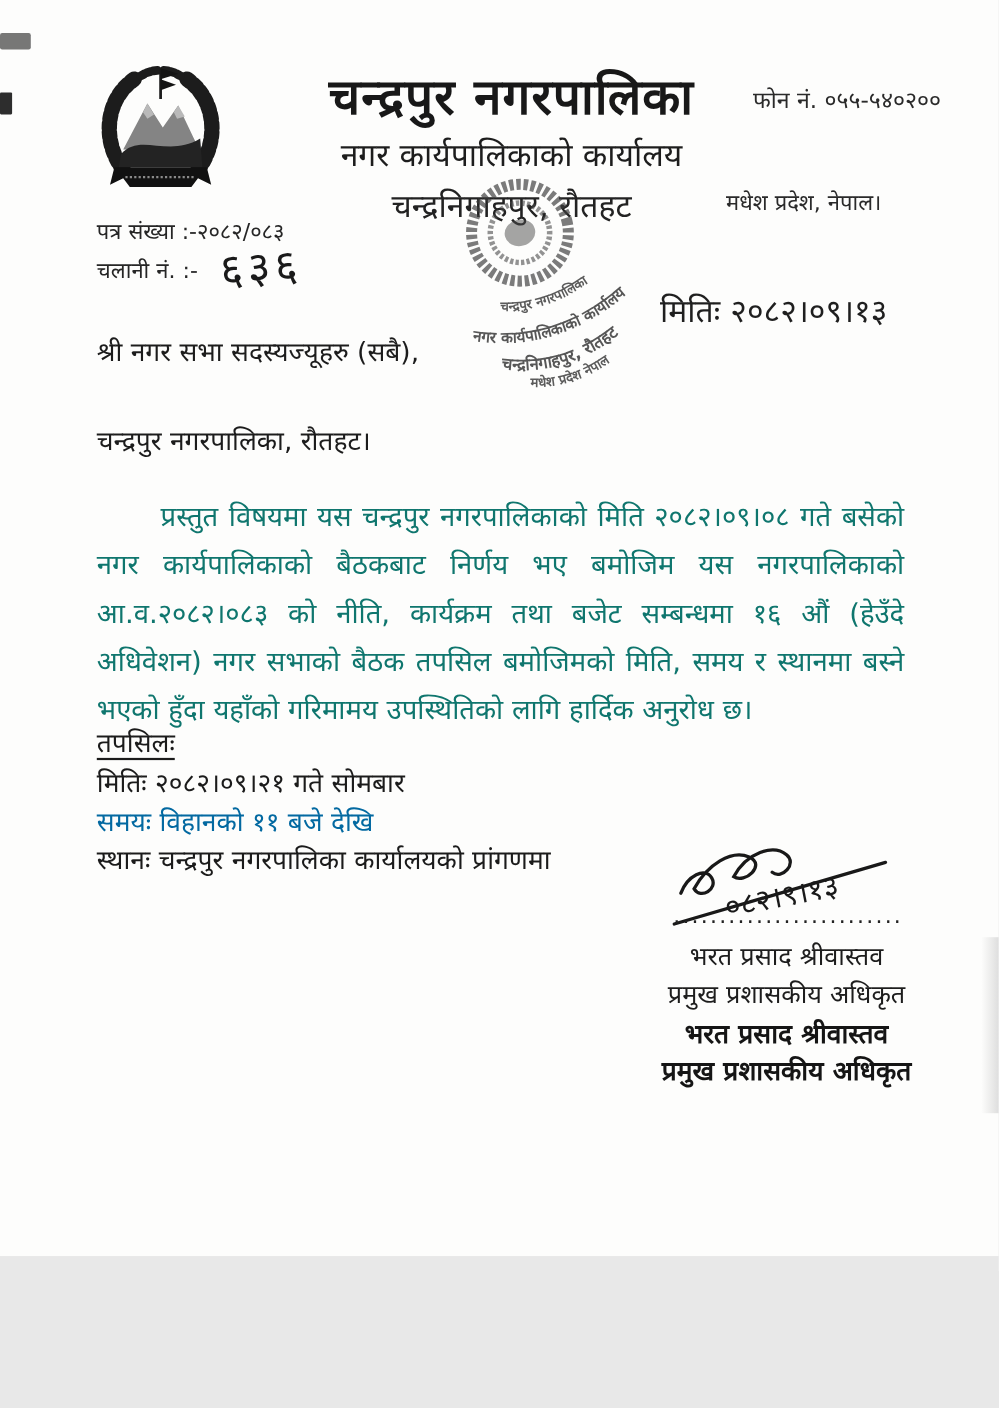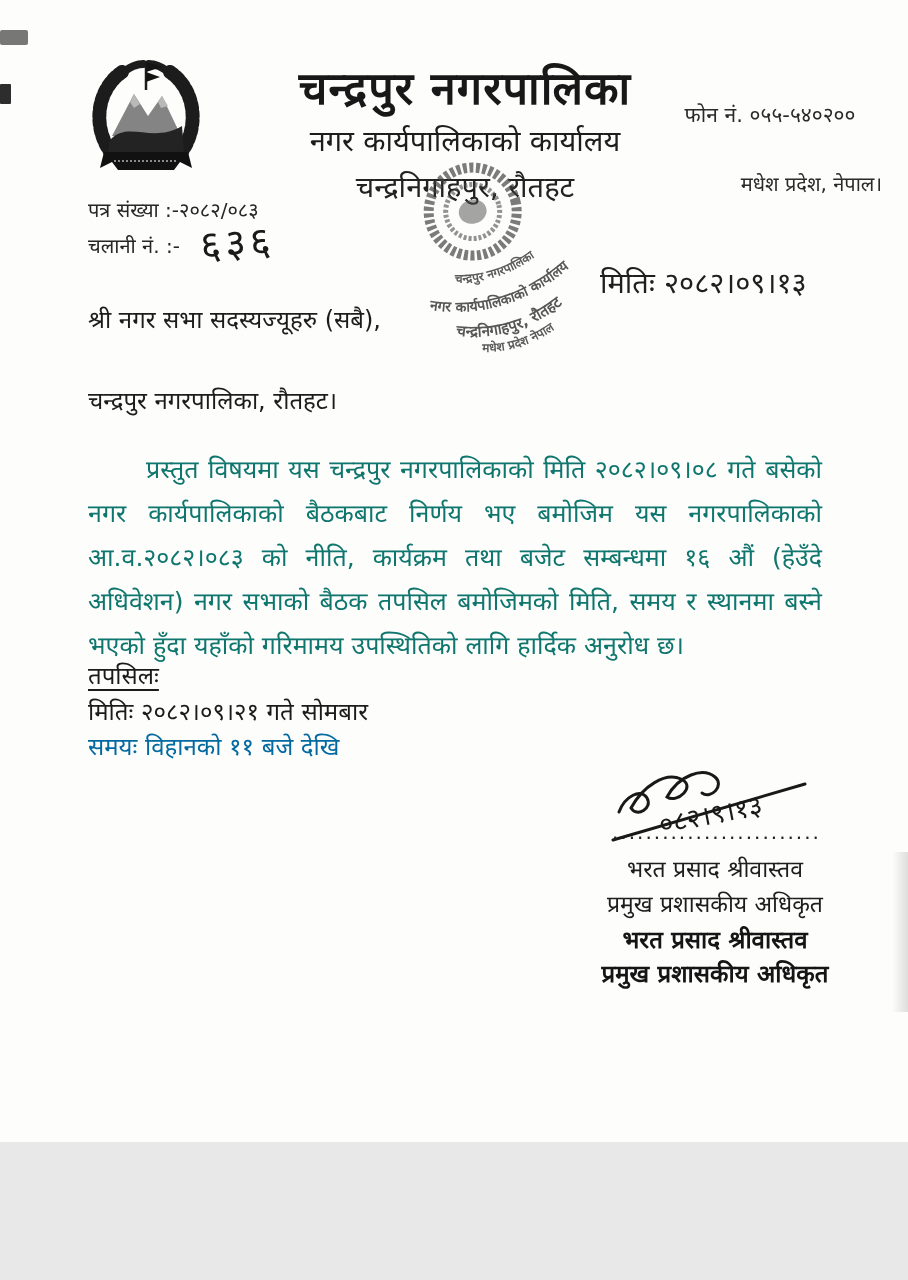"फोन नं. ०५५-५४०२००" .phone { top: 100px -> 76px }
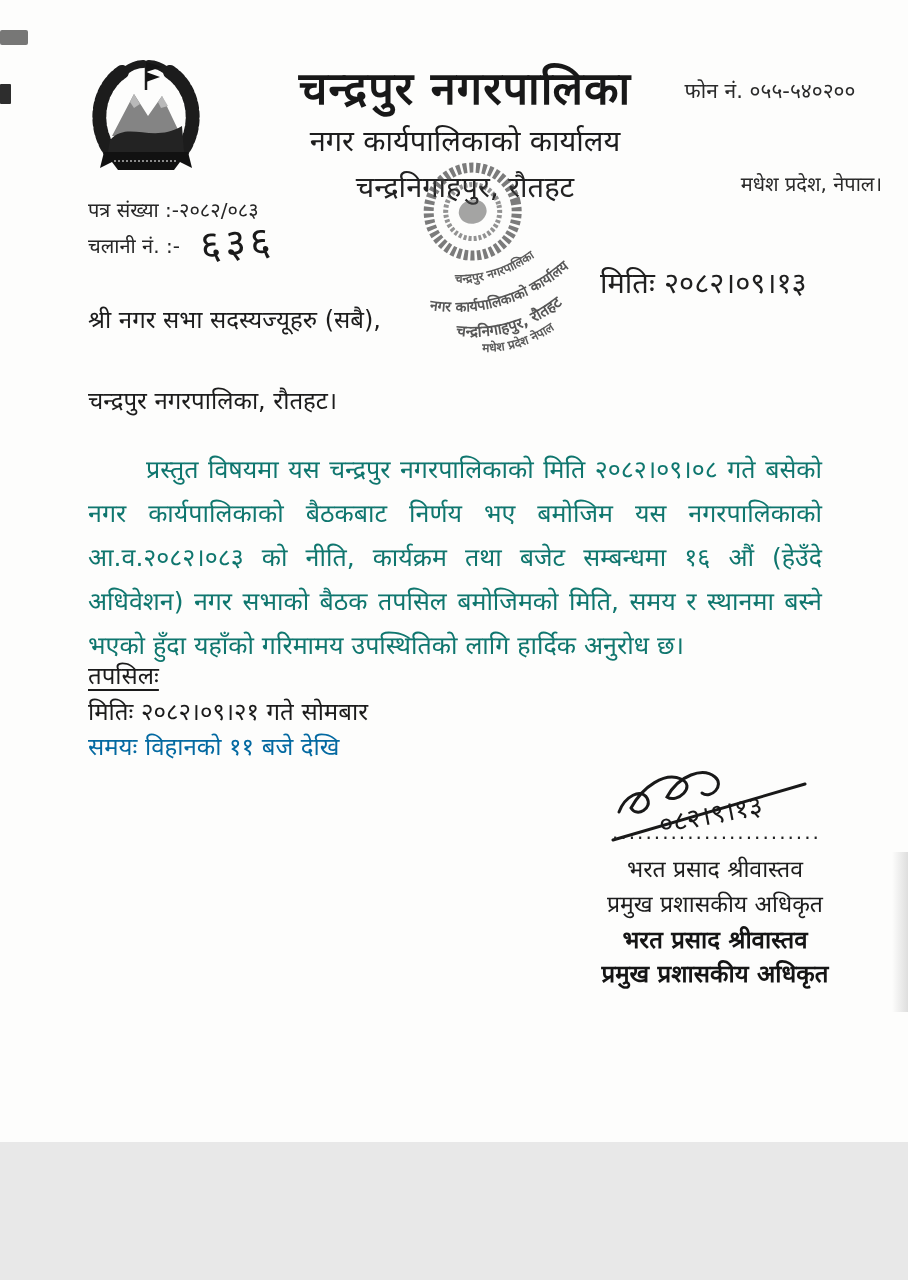"मधेश प्रदेश, नेपाल।" .province { text-align: right -> none }
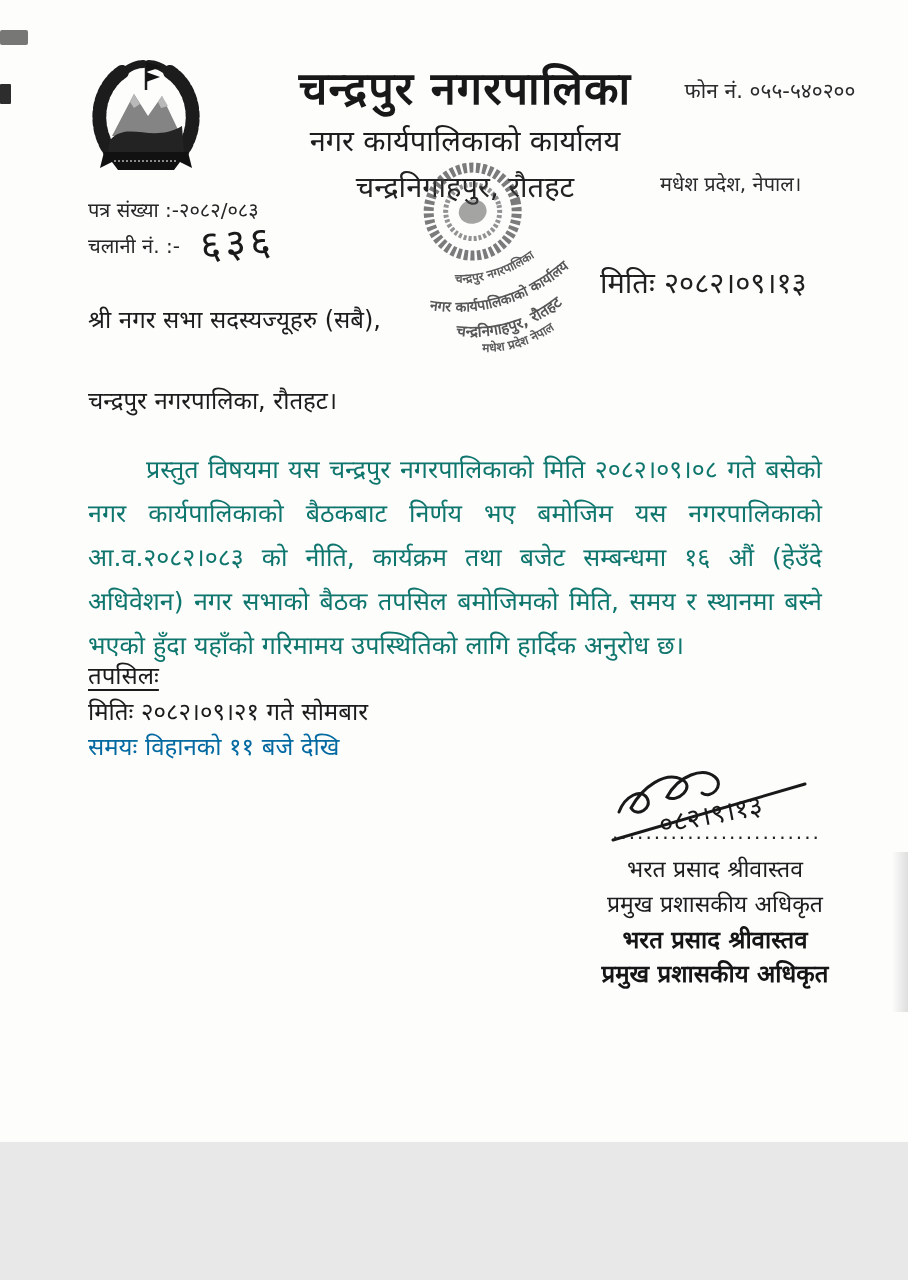"स्थानः चन्द्रपुर नगरपालिका कार्यालयको" div.abs { html: none -> <div>स्थानः चन्द्रपुर नगरपालिका कार्यालयको प्रांगणमा</div> }
